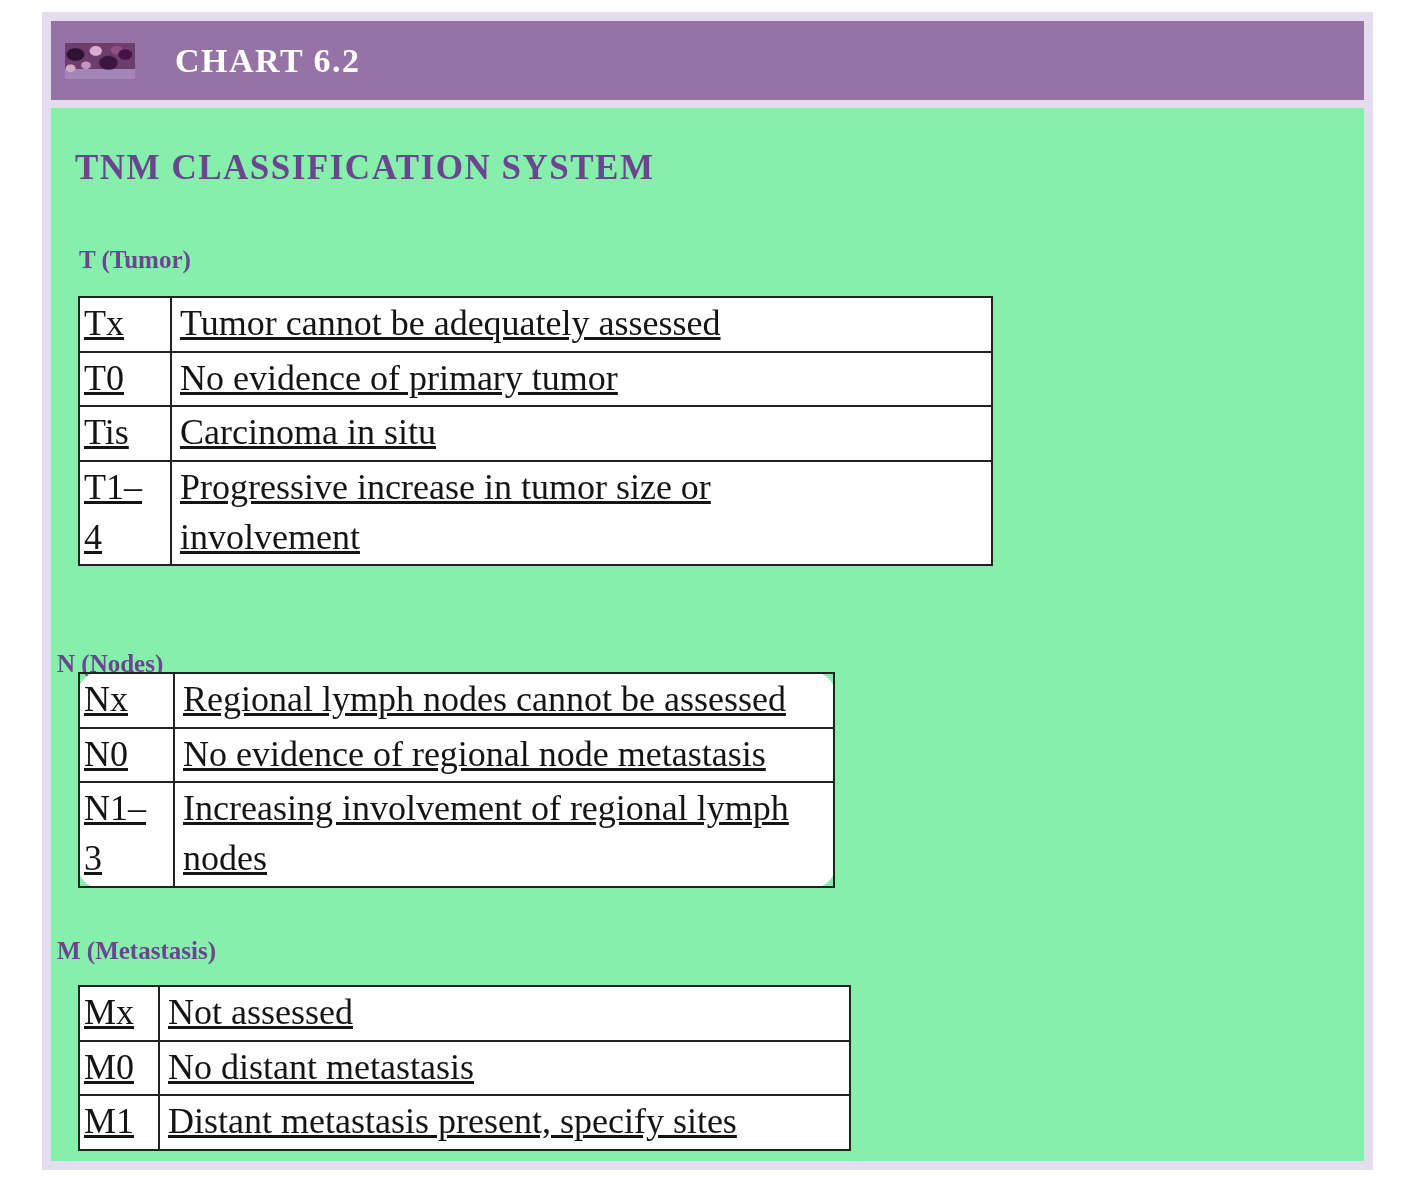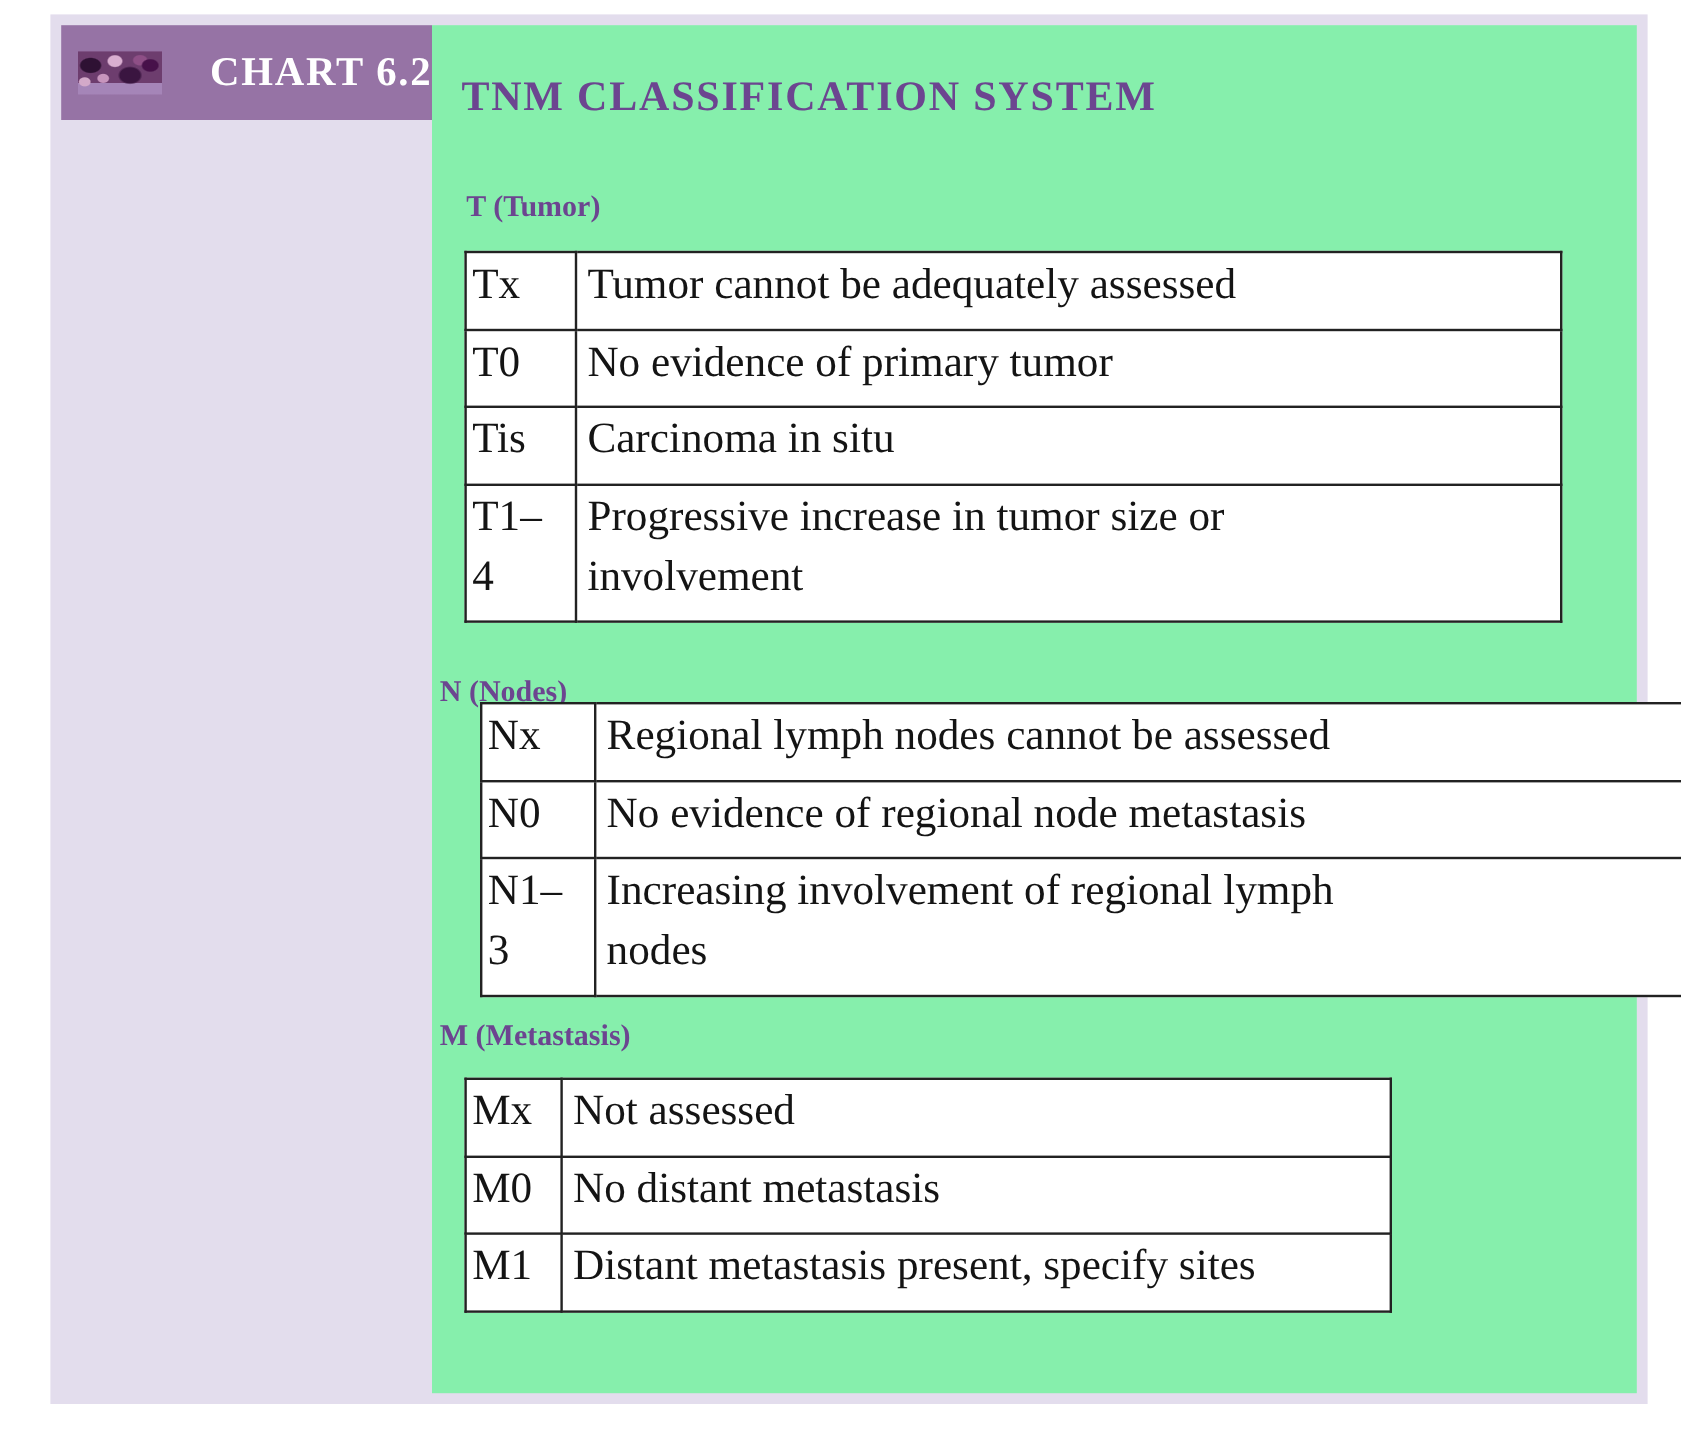"CHART 6.2" .frame { flex-direction: row -> column }
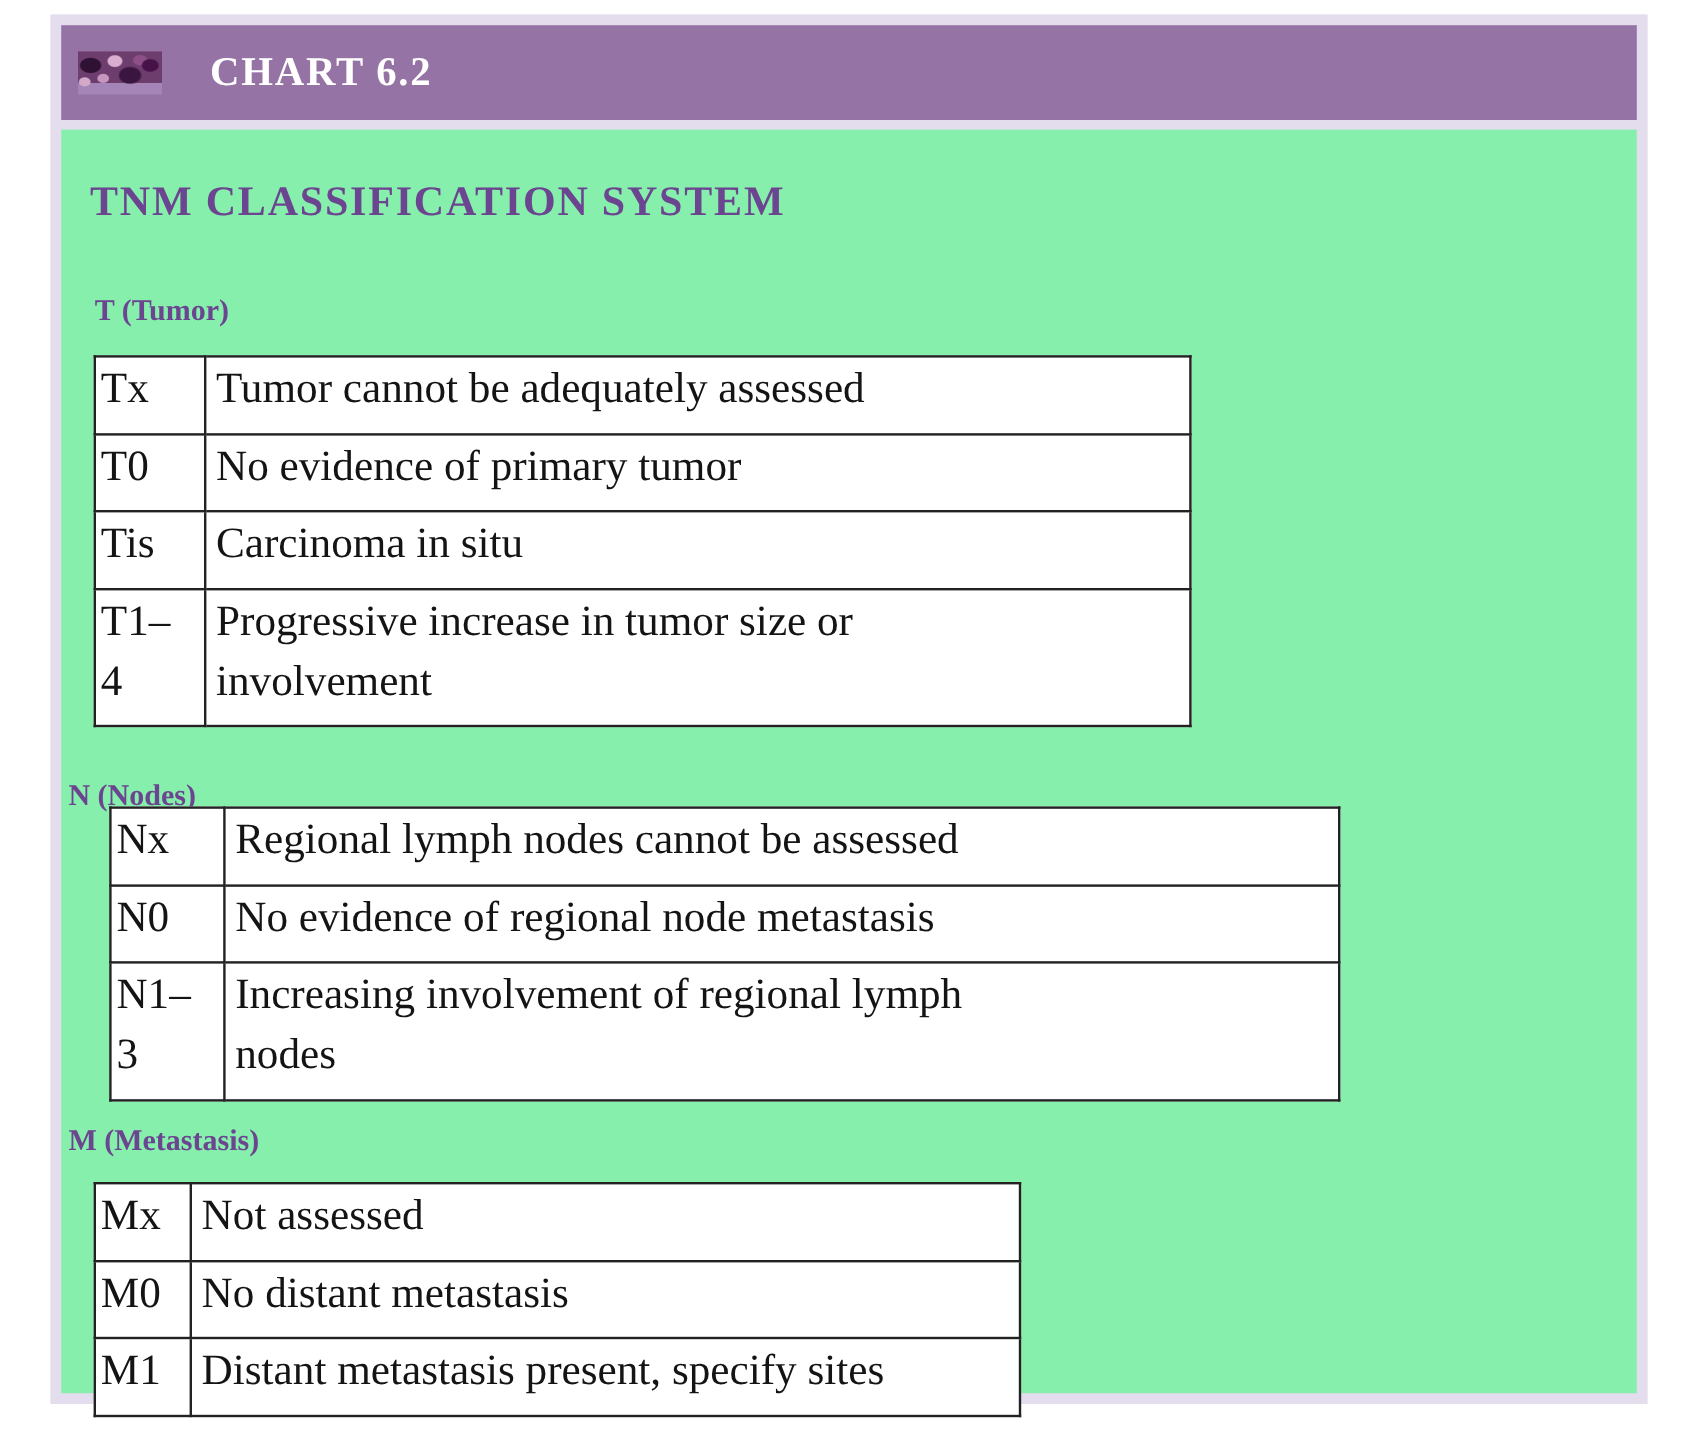"Tx" table.tbl td { padding: 1px 8px 12px 8px -> 1px 8px 2px 8px; text-decoration: none -> underline }
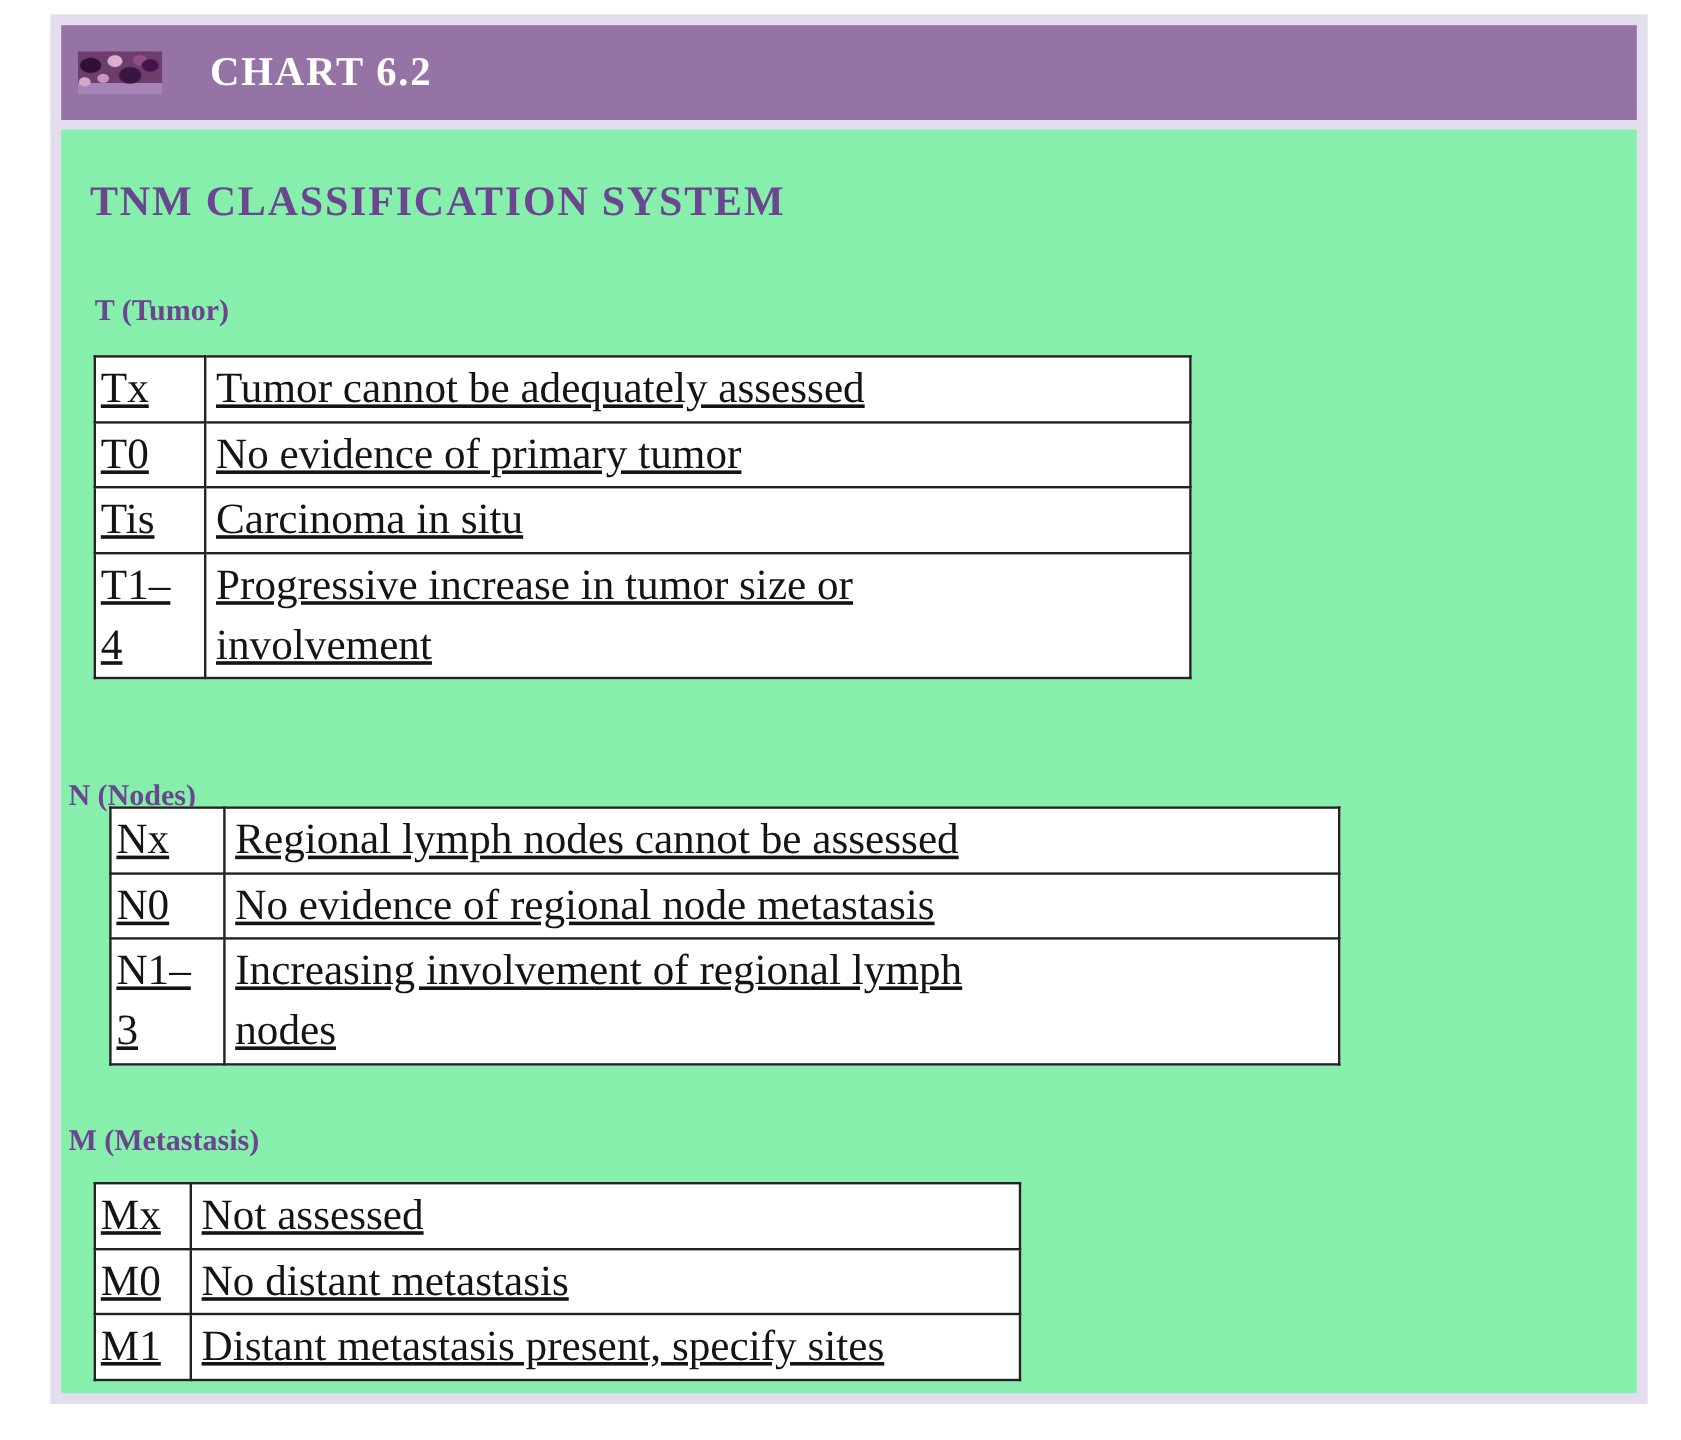"Nx" .tbl-n { border-radius: none -> 22px; left: 40px -> 27px; width: 1026px -> 757px }
